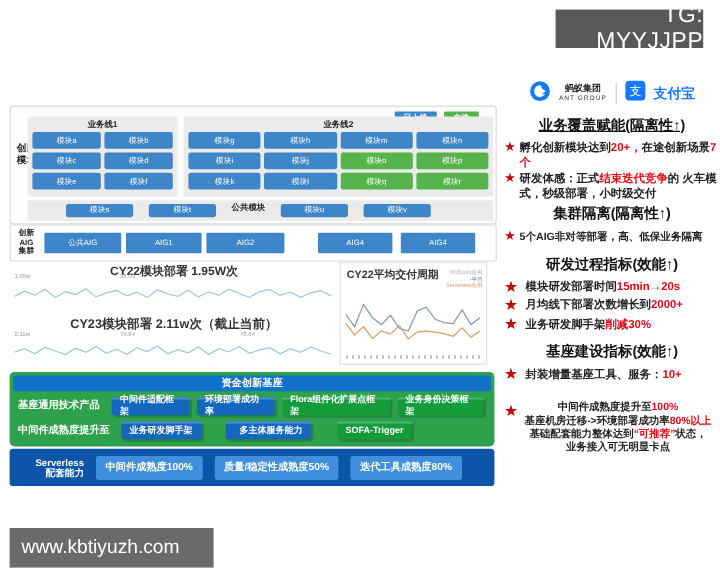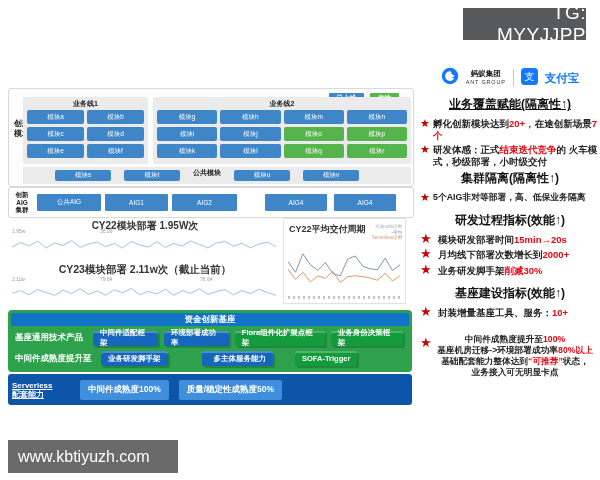"多主体服务能力" div.pitem { margin-left: 28px -> 14px }
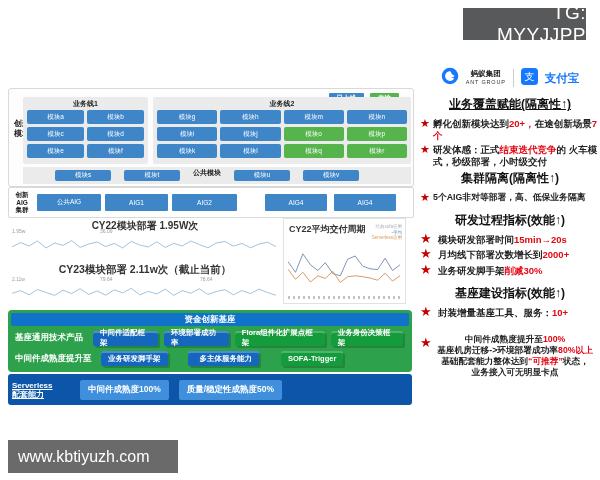"Serverless" .dlabel { text-align: left -> right; text-decoration: underline -> none }
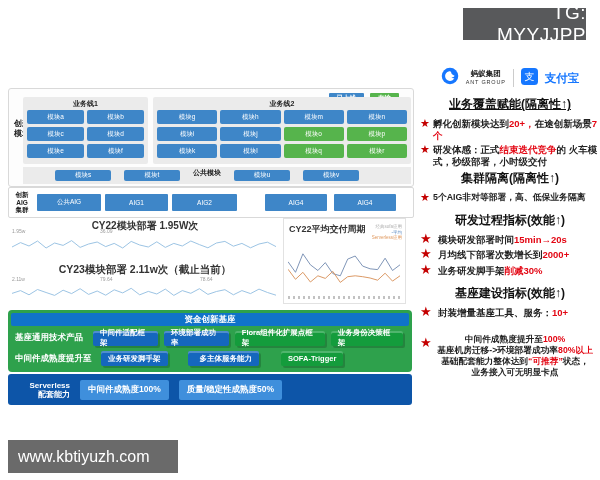"迭代工具成熟度80%" div.ditem { html: none -> <div>迭代工具成熟度80%</div> }
